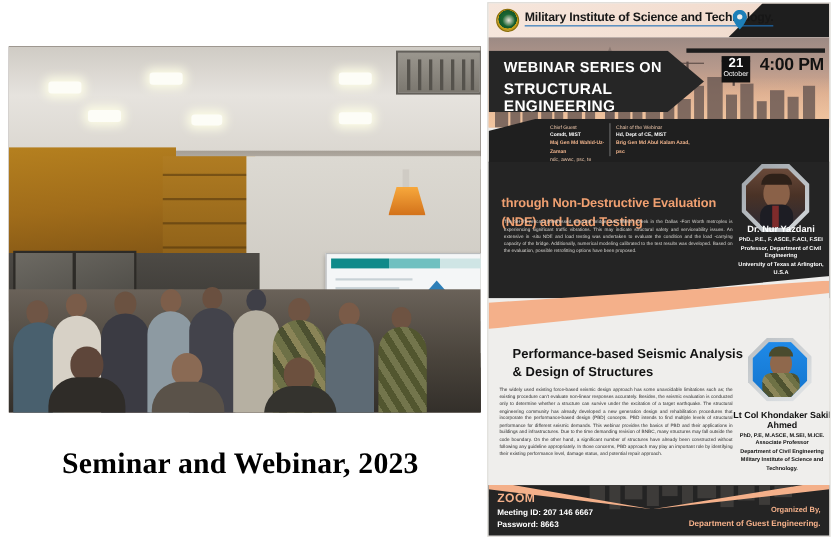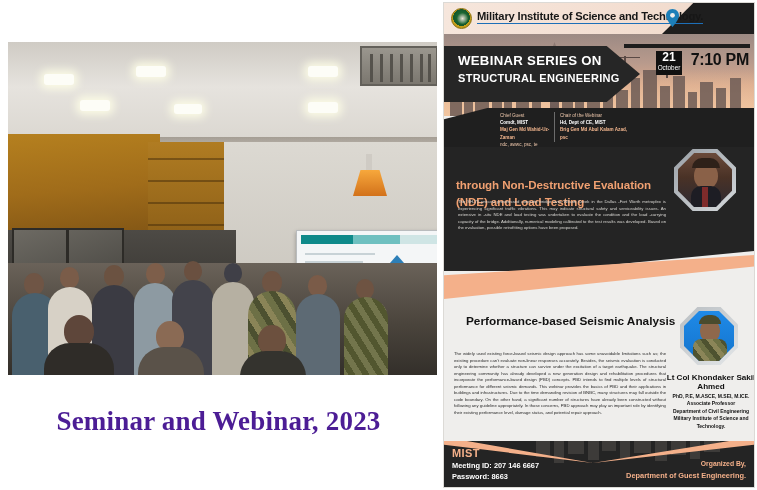"7:10 PM" div.p-time { text: 7:10 -> 4:00 }
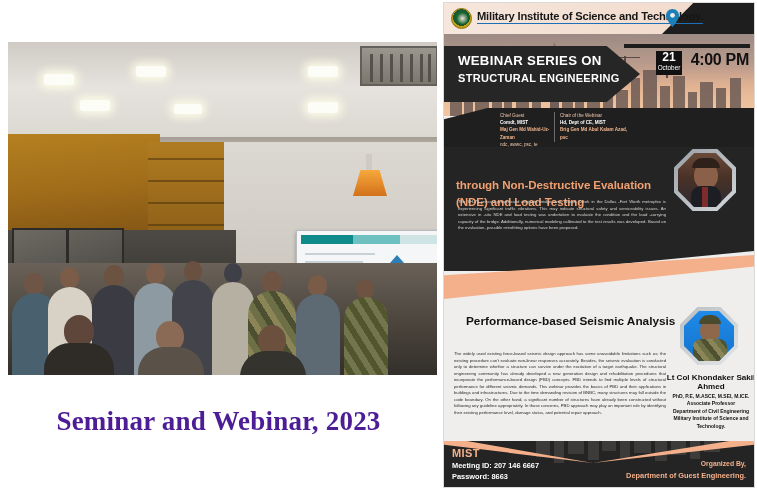"STRUCTURAL ENGINEERING" .p-arrow-t2 { font-size: 11px -> 14px }
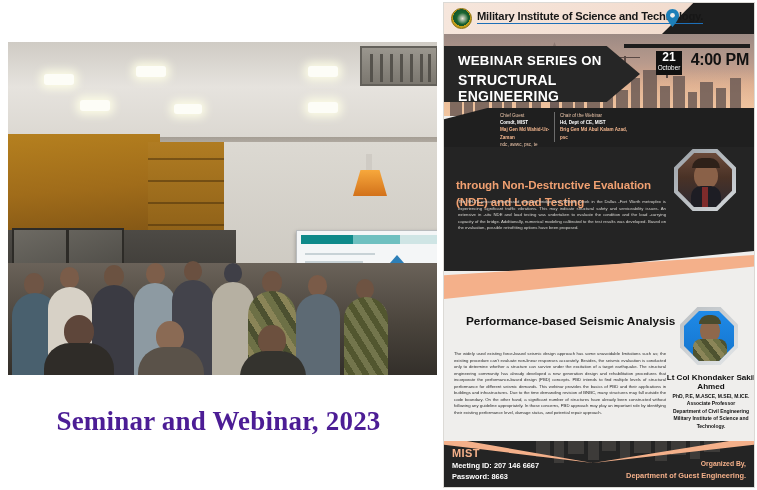"Dr. Nur Yazdani" div.p-spk1 { html: none -> <div> <div>Dr. Nur Yazdani</div> <div>PhD., P.E., F. ASCE, F.ACI, F.SEI</div> <div>Professor, Department of Civil Engineering</div> <div>University of Texas at Arlington, U.S.A</div> </div> }
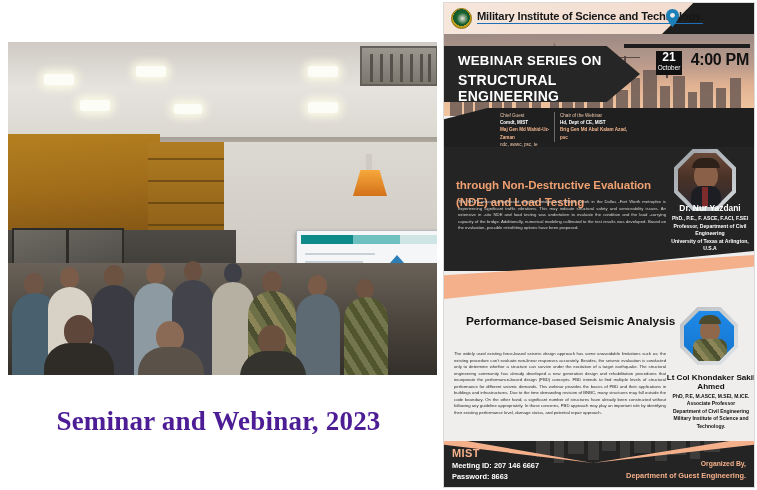"& Design of Structures" span { html: none -> <span>&amp; Design of Structures</span> }
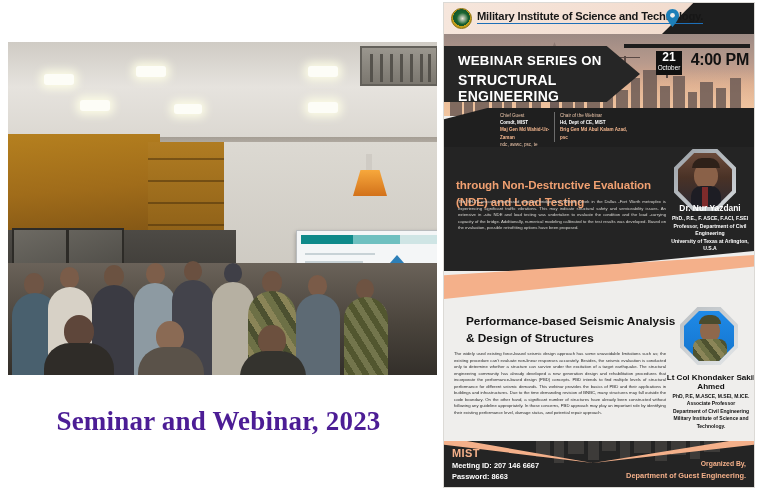"Seminar and Webinar, 2023" .caption { color: #4c1d95 -> #000000 }
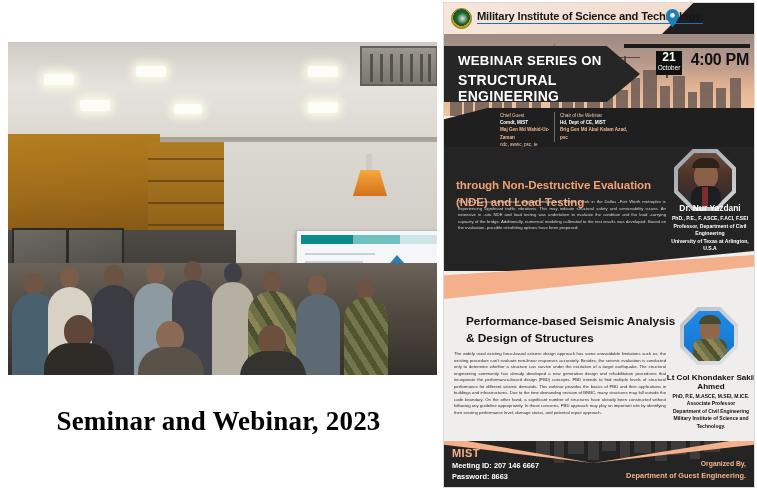"MIST" div.p-zoom { text: MIST -> ZOOM }
